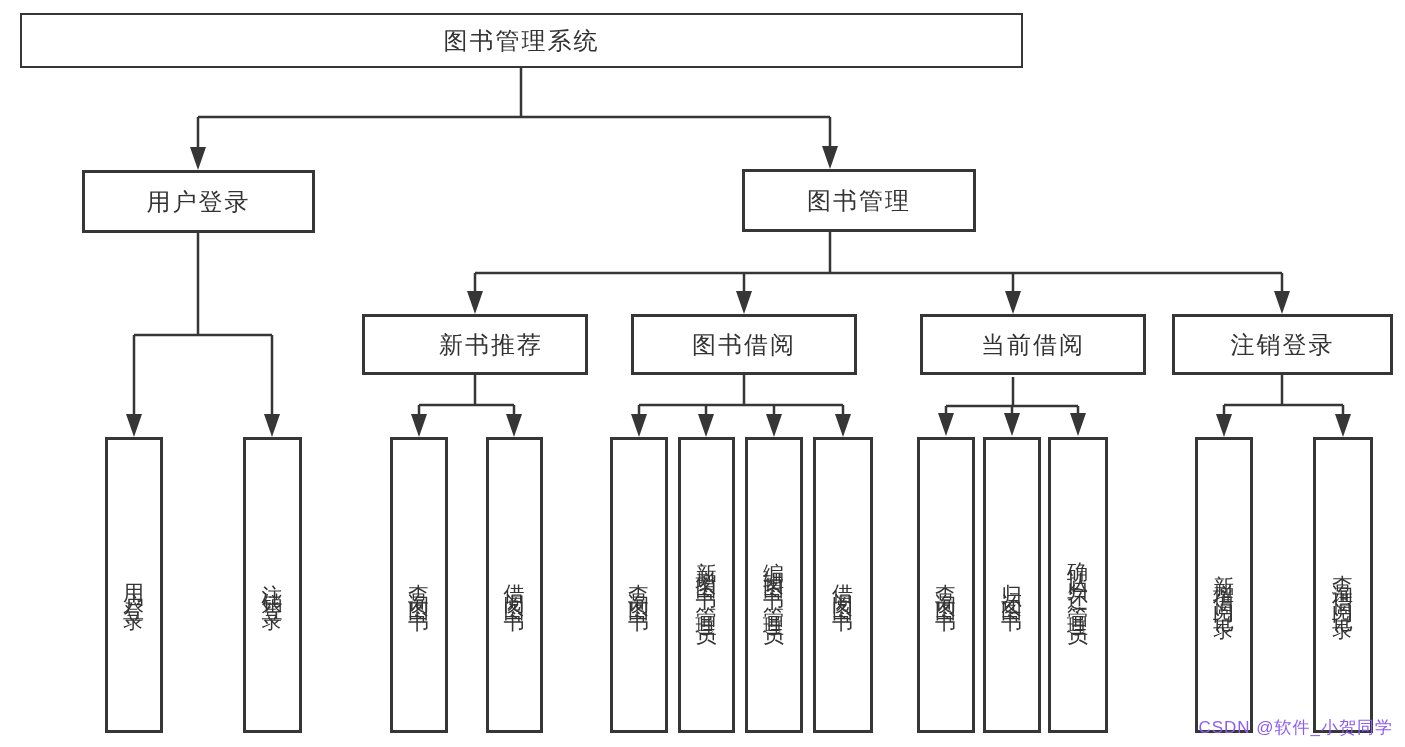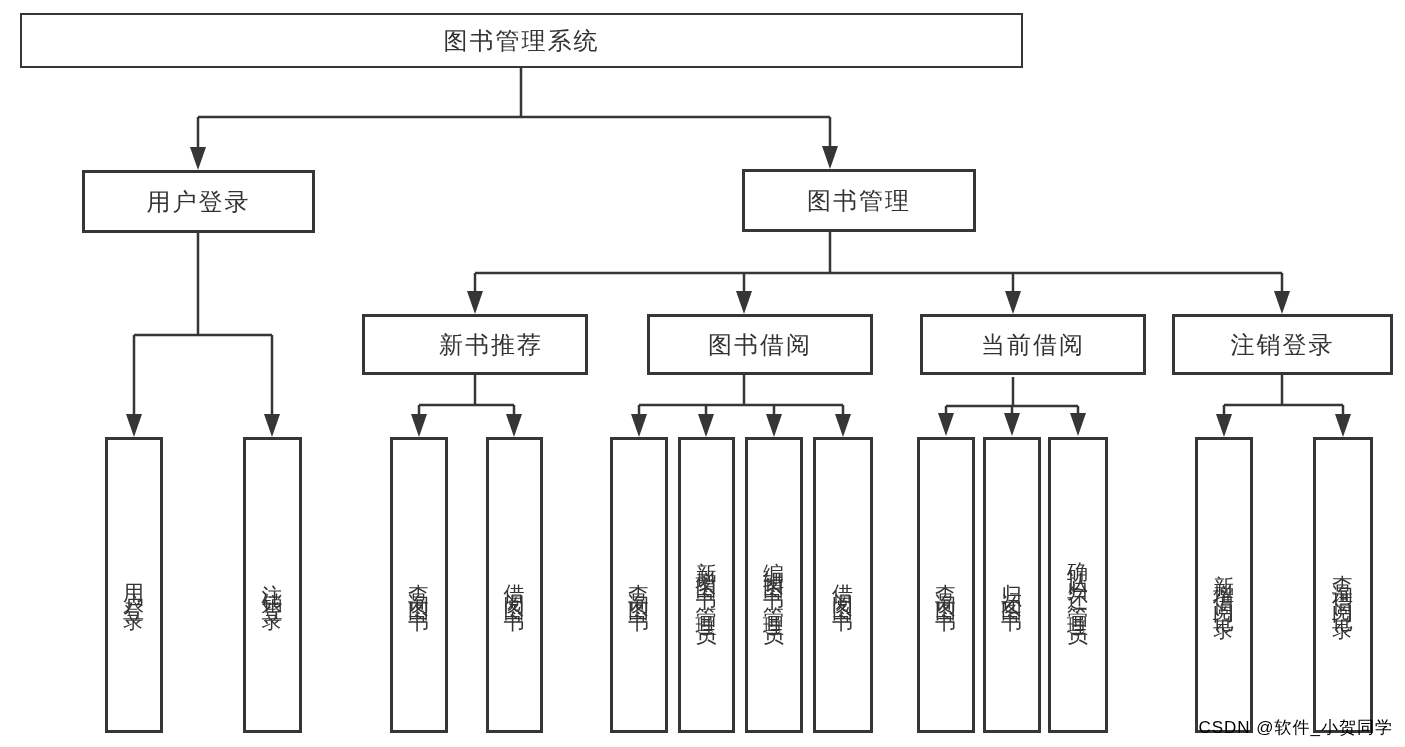"图书借阅" div.box { margin-left: 16px -> none }
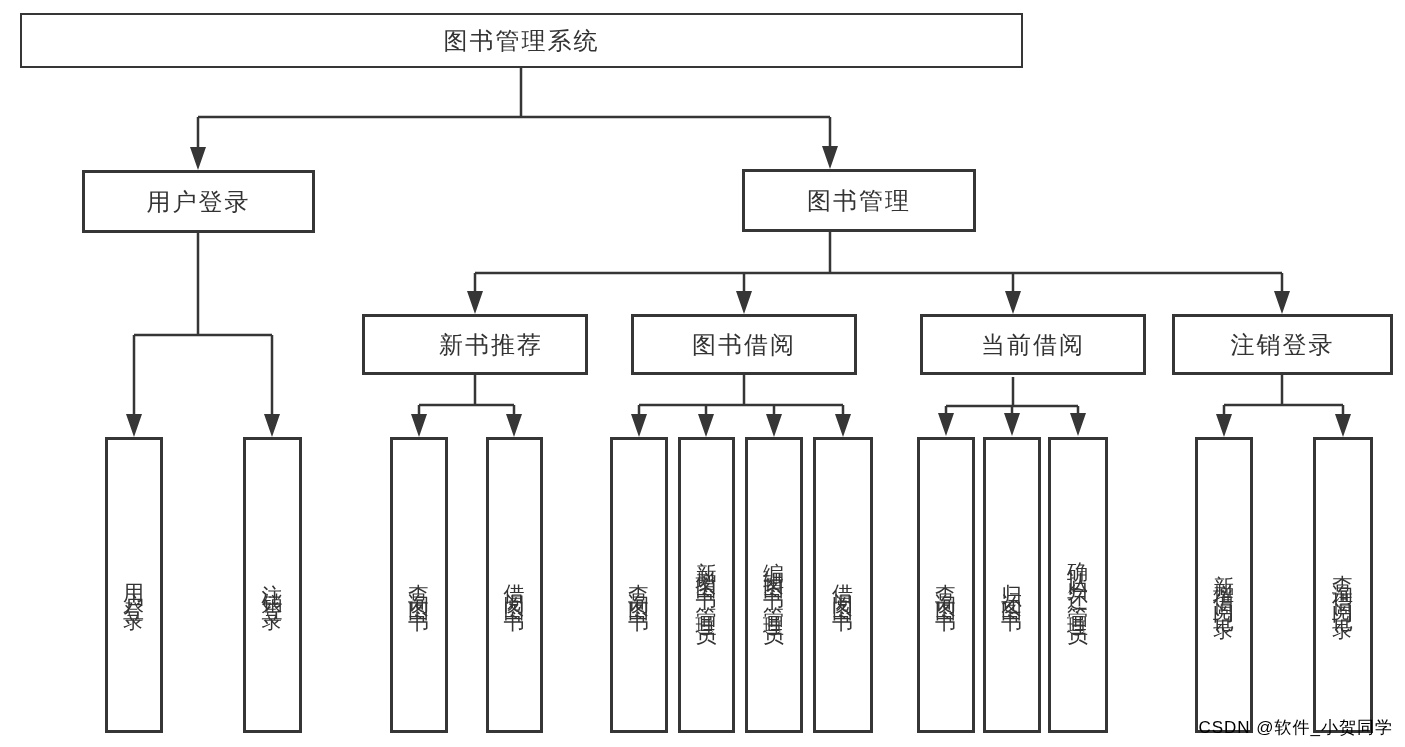"CSDN @软件_小贺同学" .watermark { color: #000000 -> #8b5cf6 }
